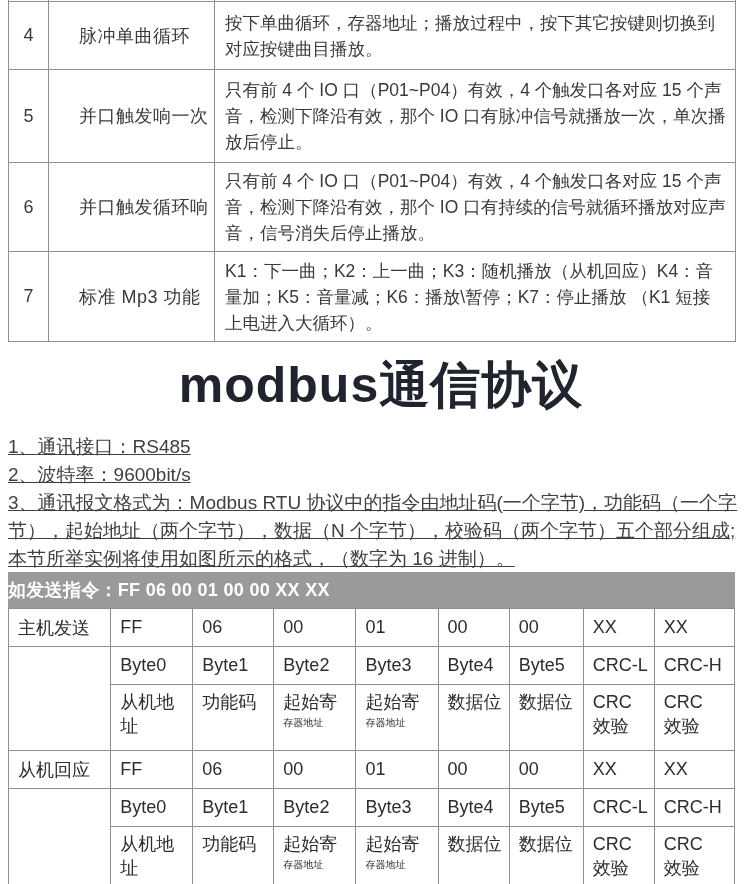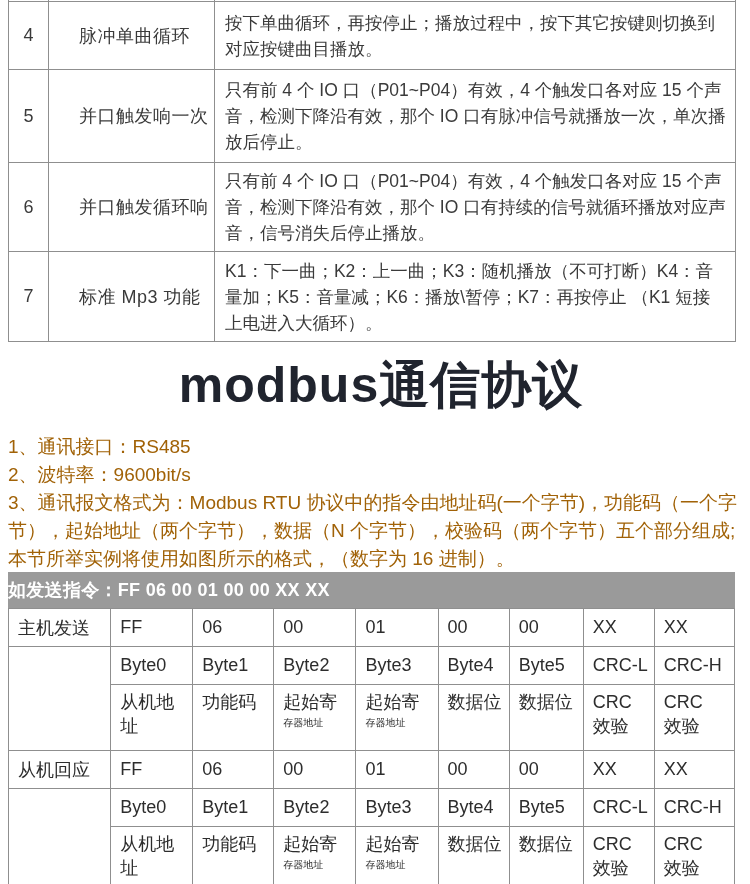"按下单曲循环，再按停止；播放过程中，按下其它按键则切换到对应按键曲目播放。" td.ft-desc { text: 再按停止 -> 存器地址 }
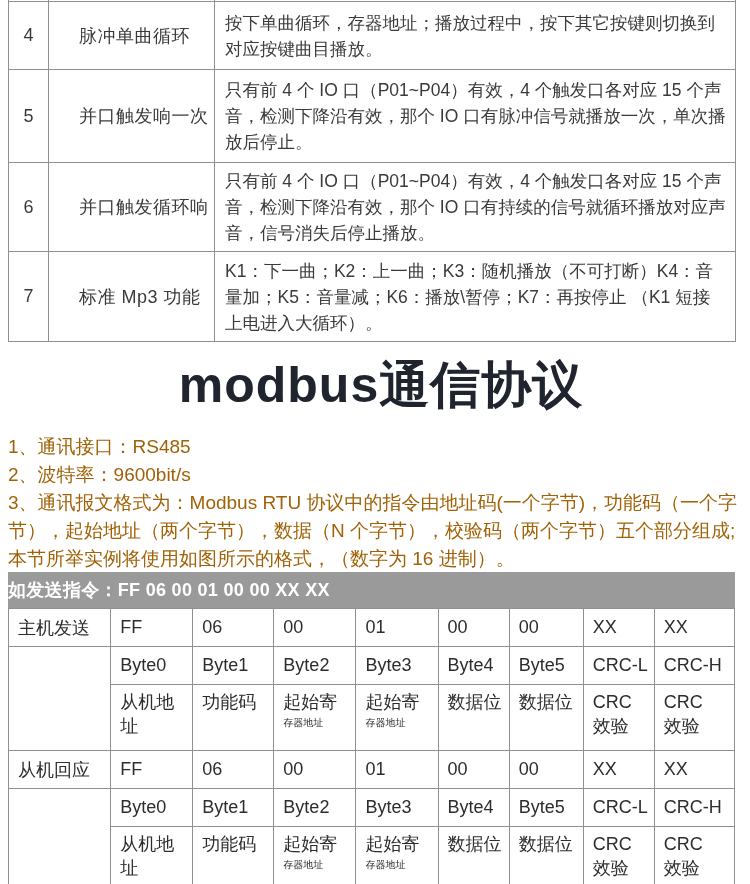"K1：下一曲；K2：上一曲；K3：随机播放（不可打断）K4：音量加；K5：音量减" td.ft-desc { text: 不可打断）K4：音量加；K5：音量减；K6：播放\暂停；K7：再按停止 -> 从机回应）K4：音量加；K5：音量减；K6：播放\暂停；K7：停止播放 }
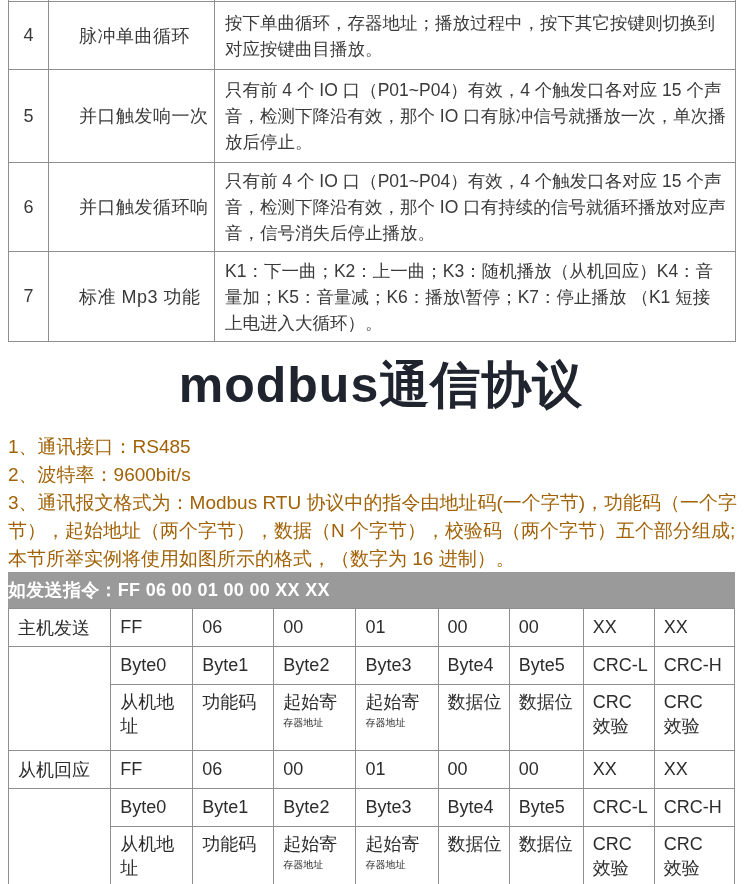"1、通讯接口：RS485" .notes { color: #a16207 -> #404040; text-decoration: none -> underline }
